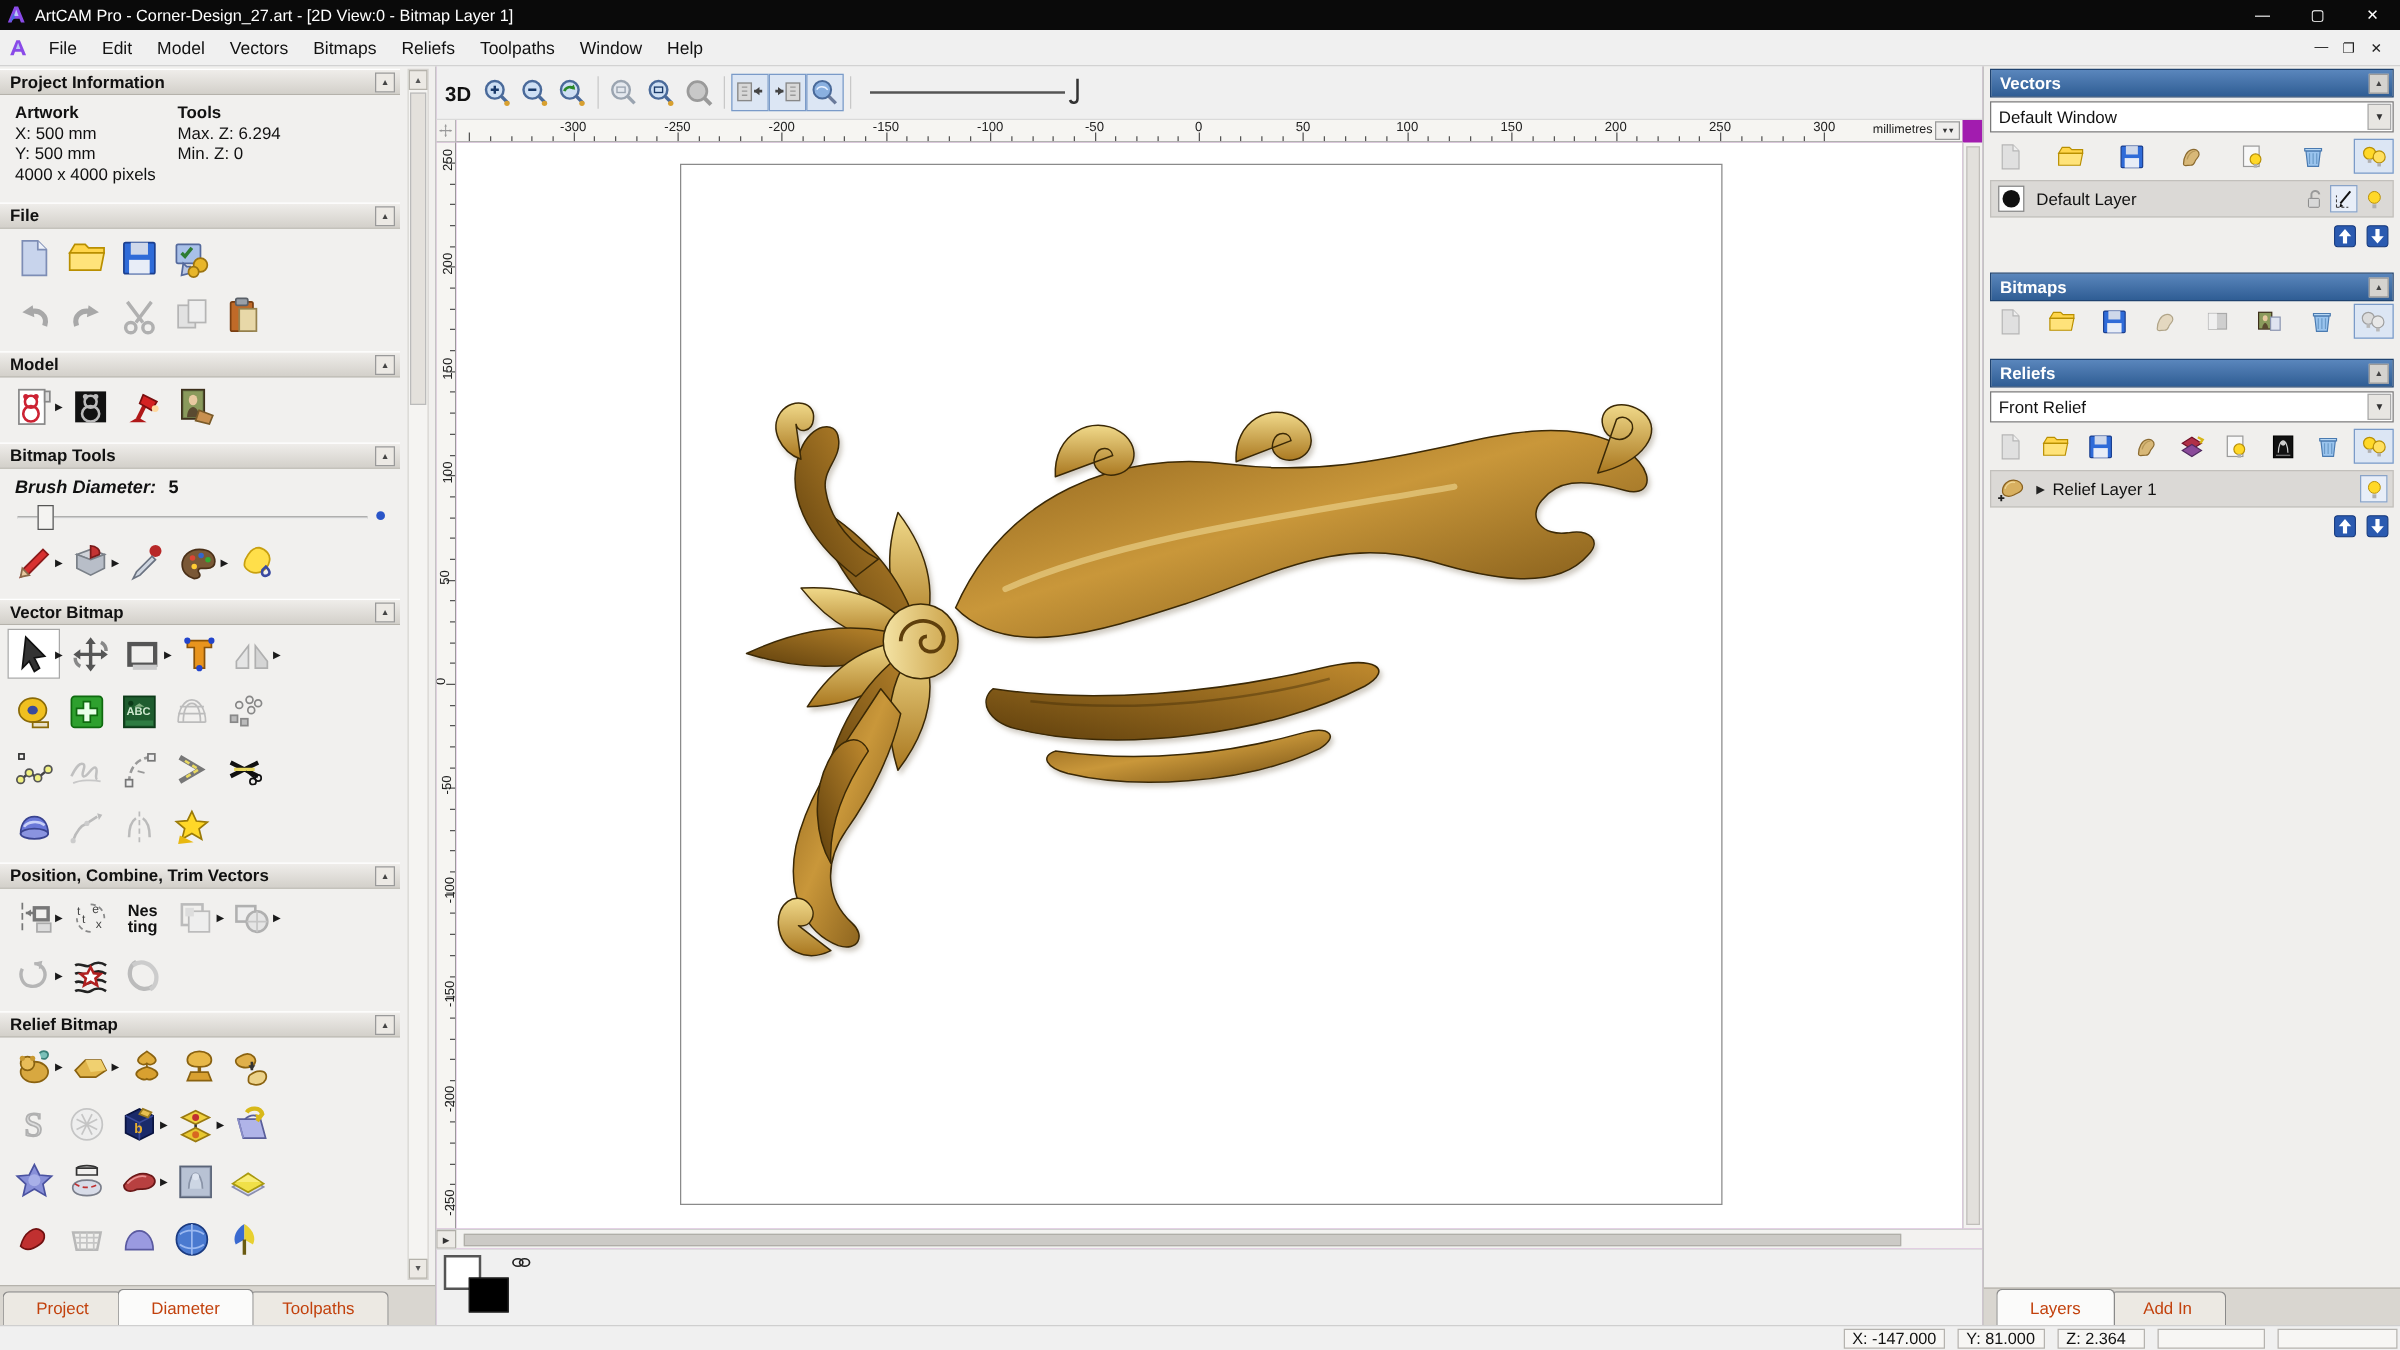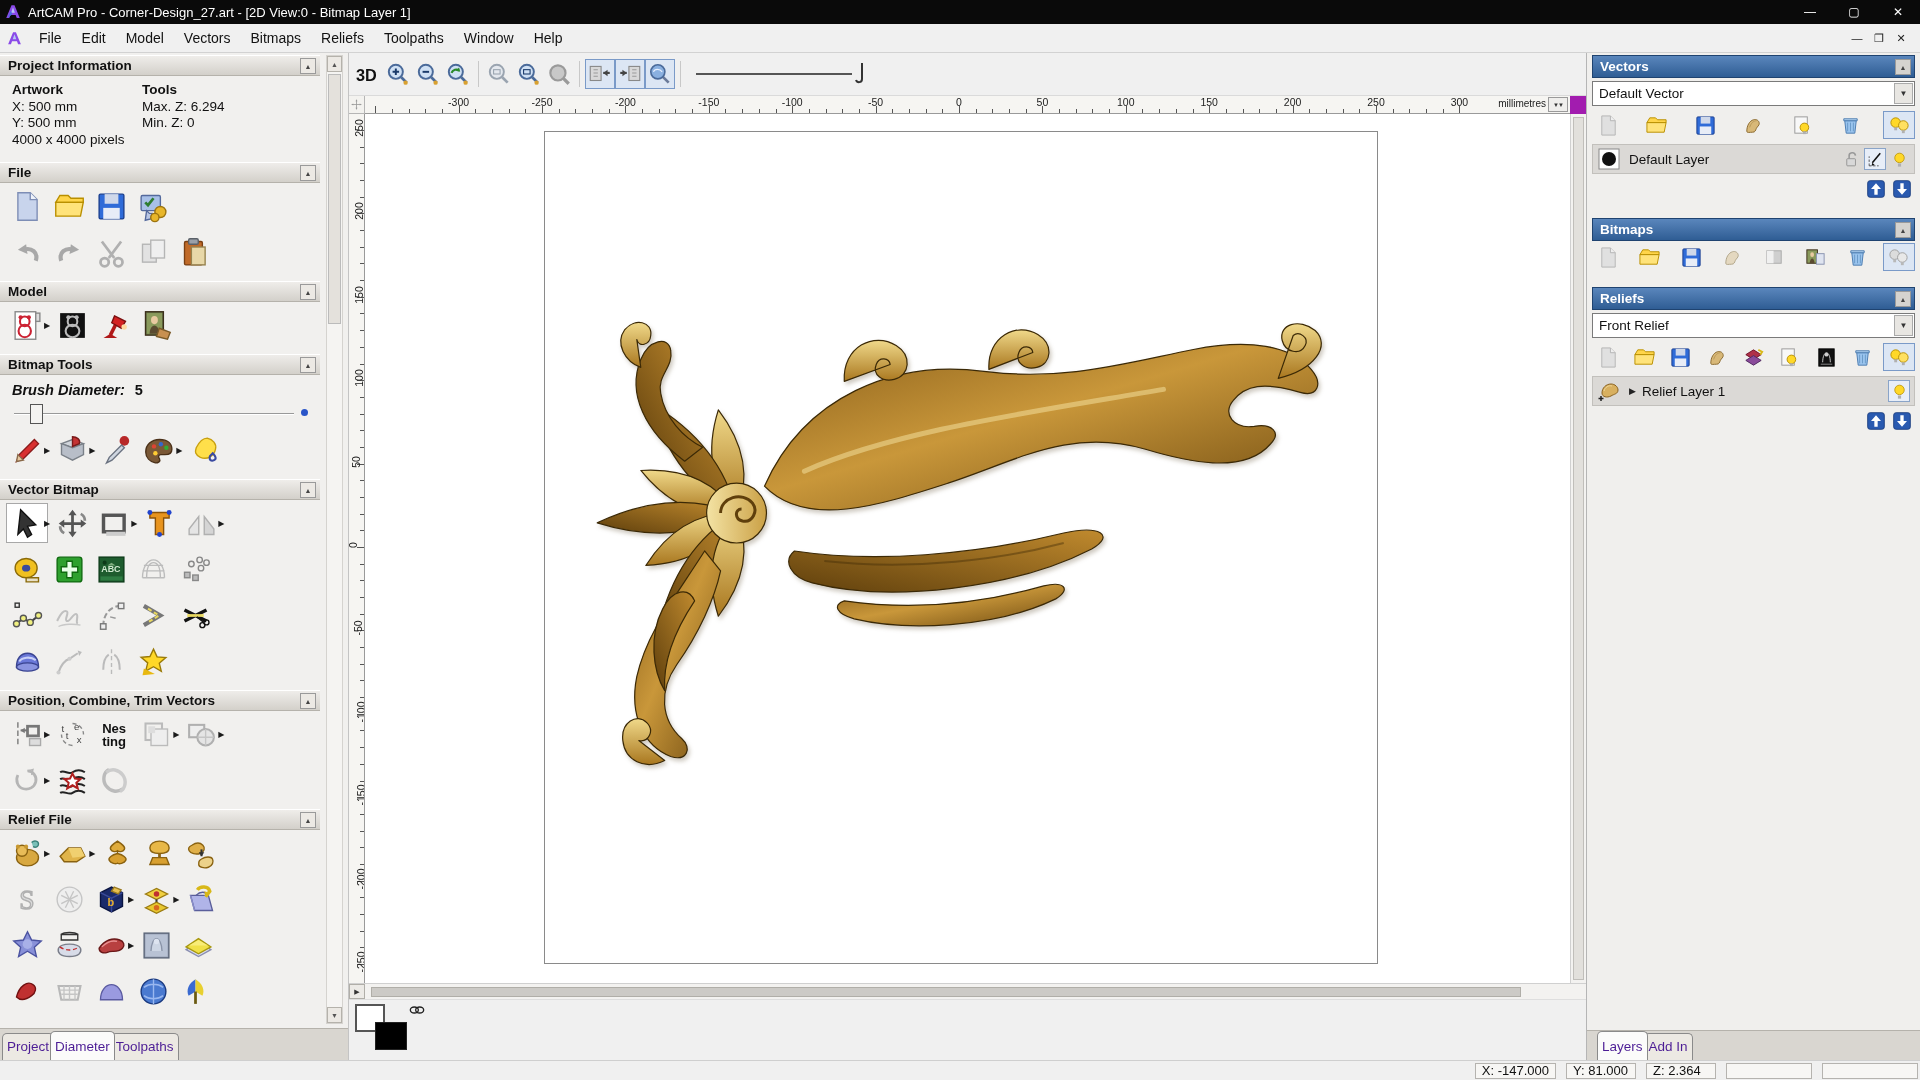"Default Vector" span { text: Vector -> Window }
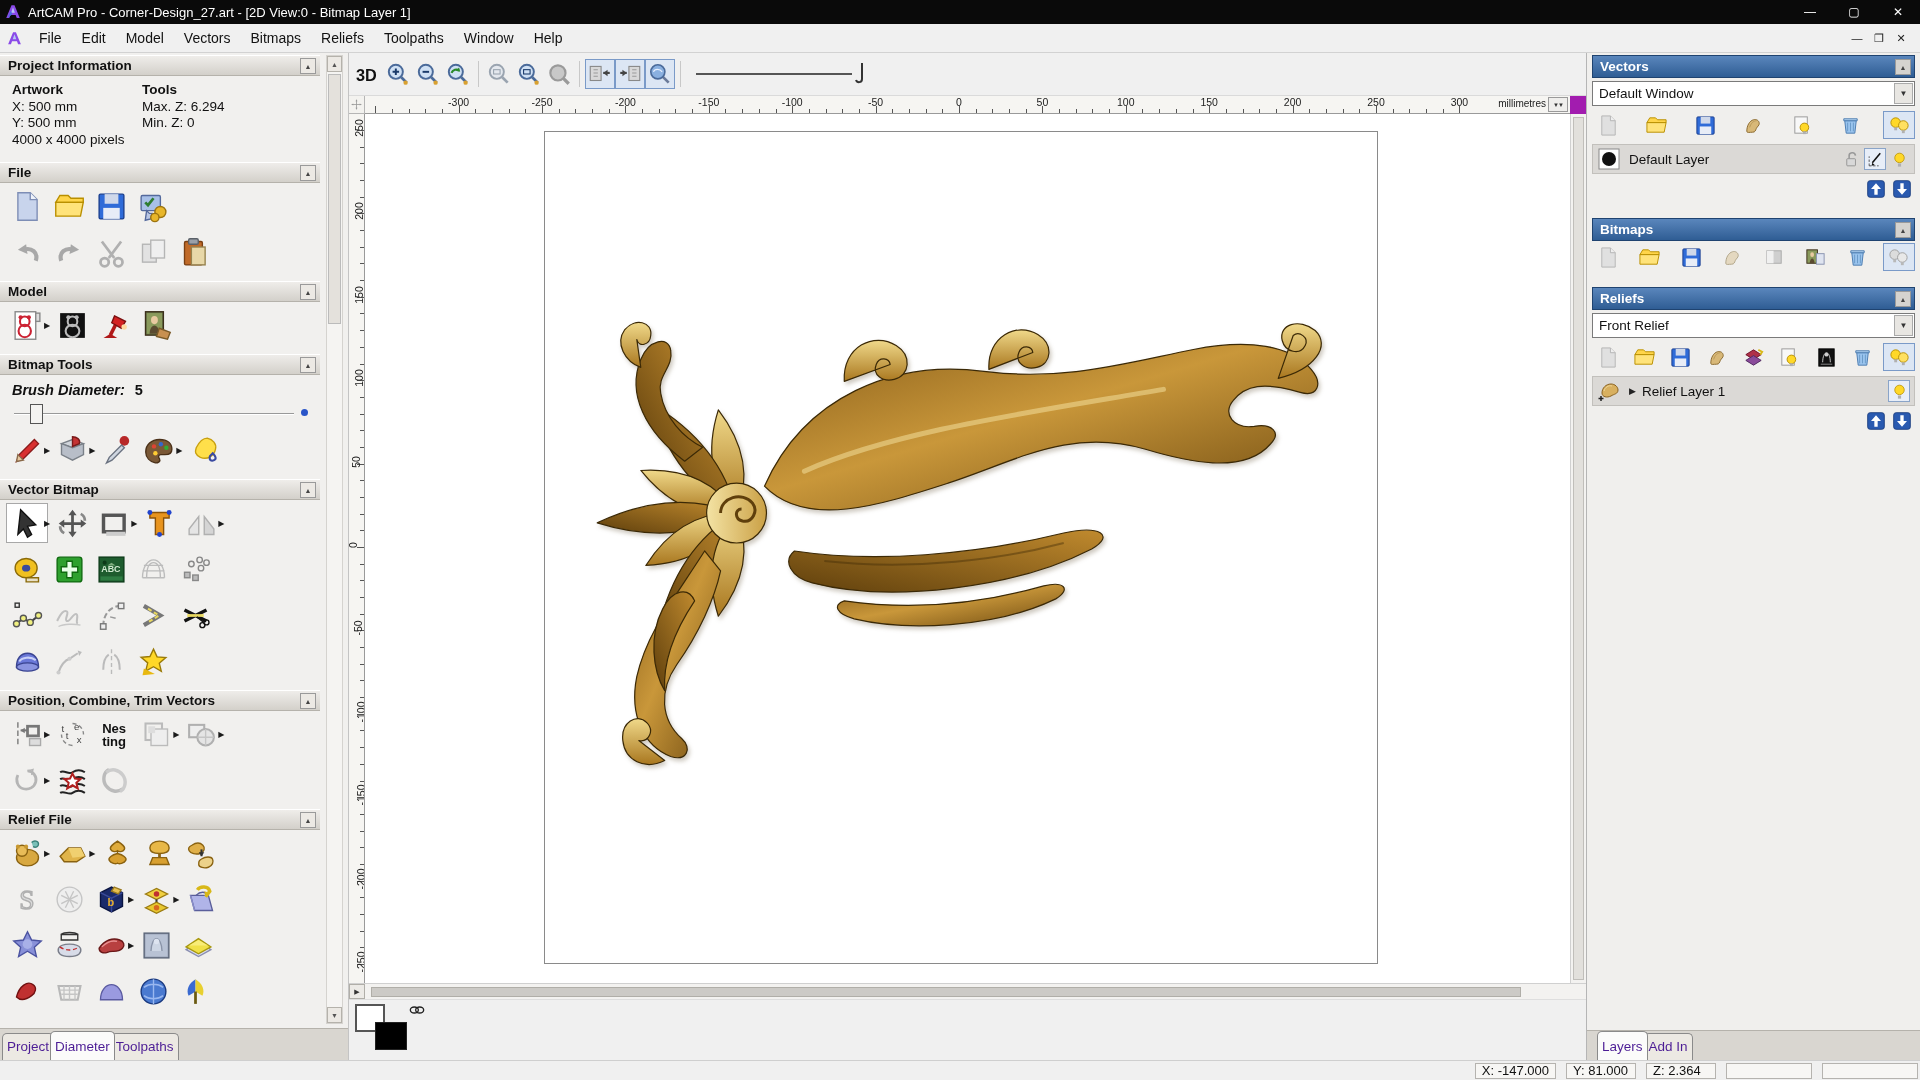"Relief File" span { text: File -> Bitmap }
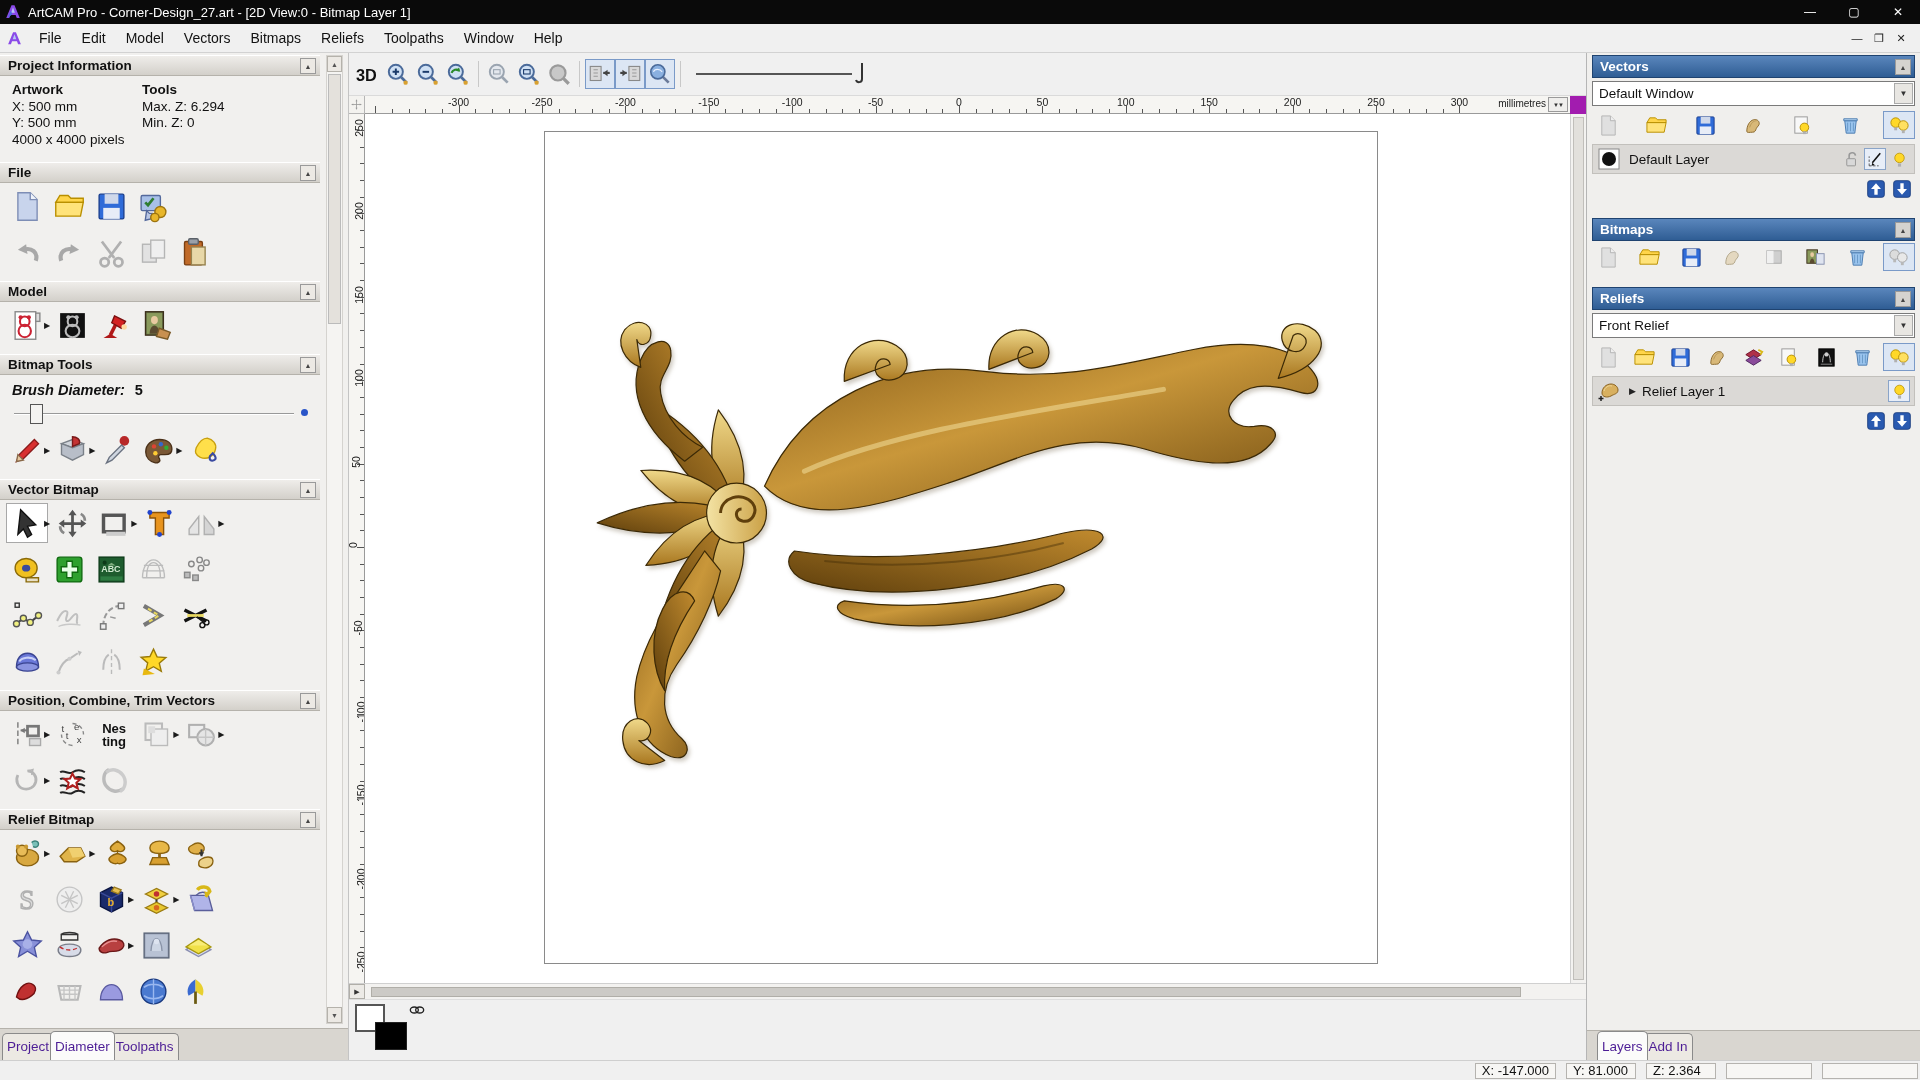"Project" .ptab { color: #4c1d95 -> #c2410c; padding: 5px 4px 6px -> 5px 26px 6px }
